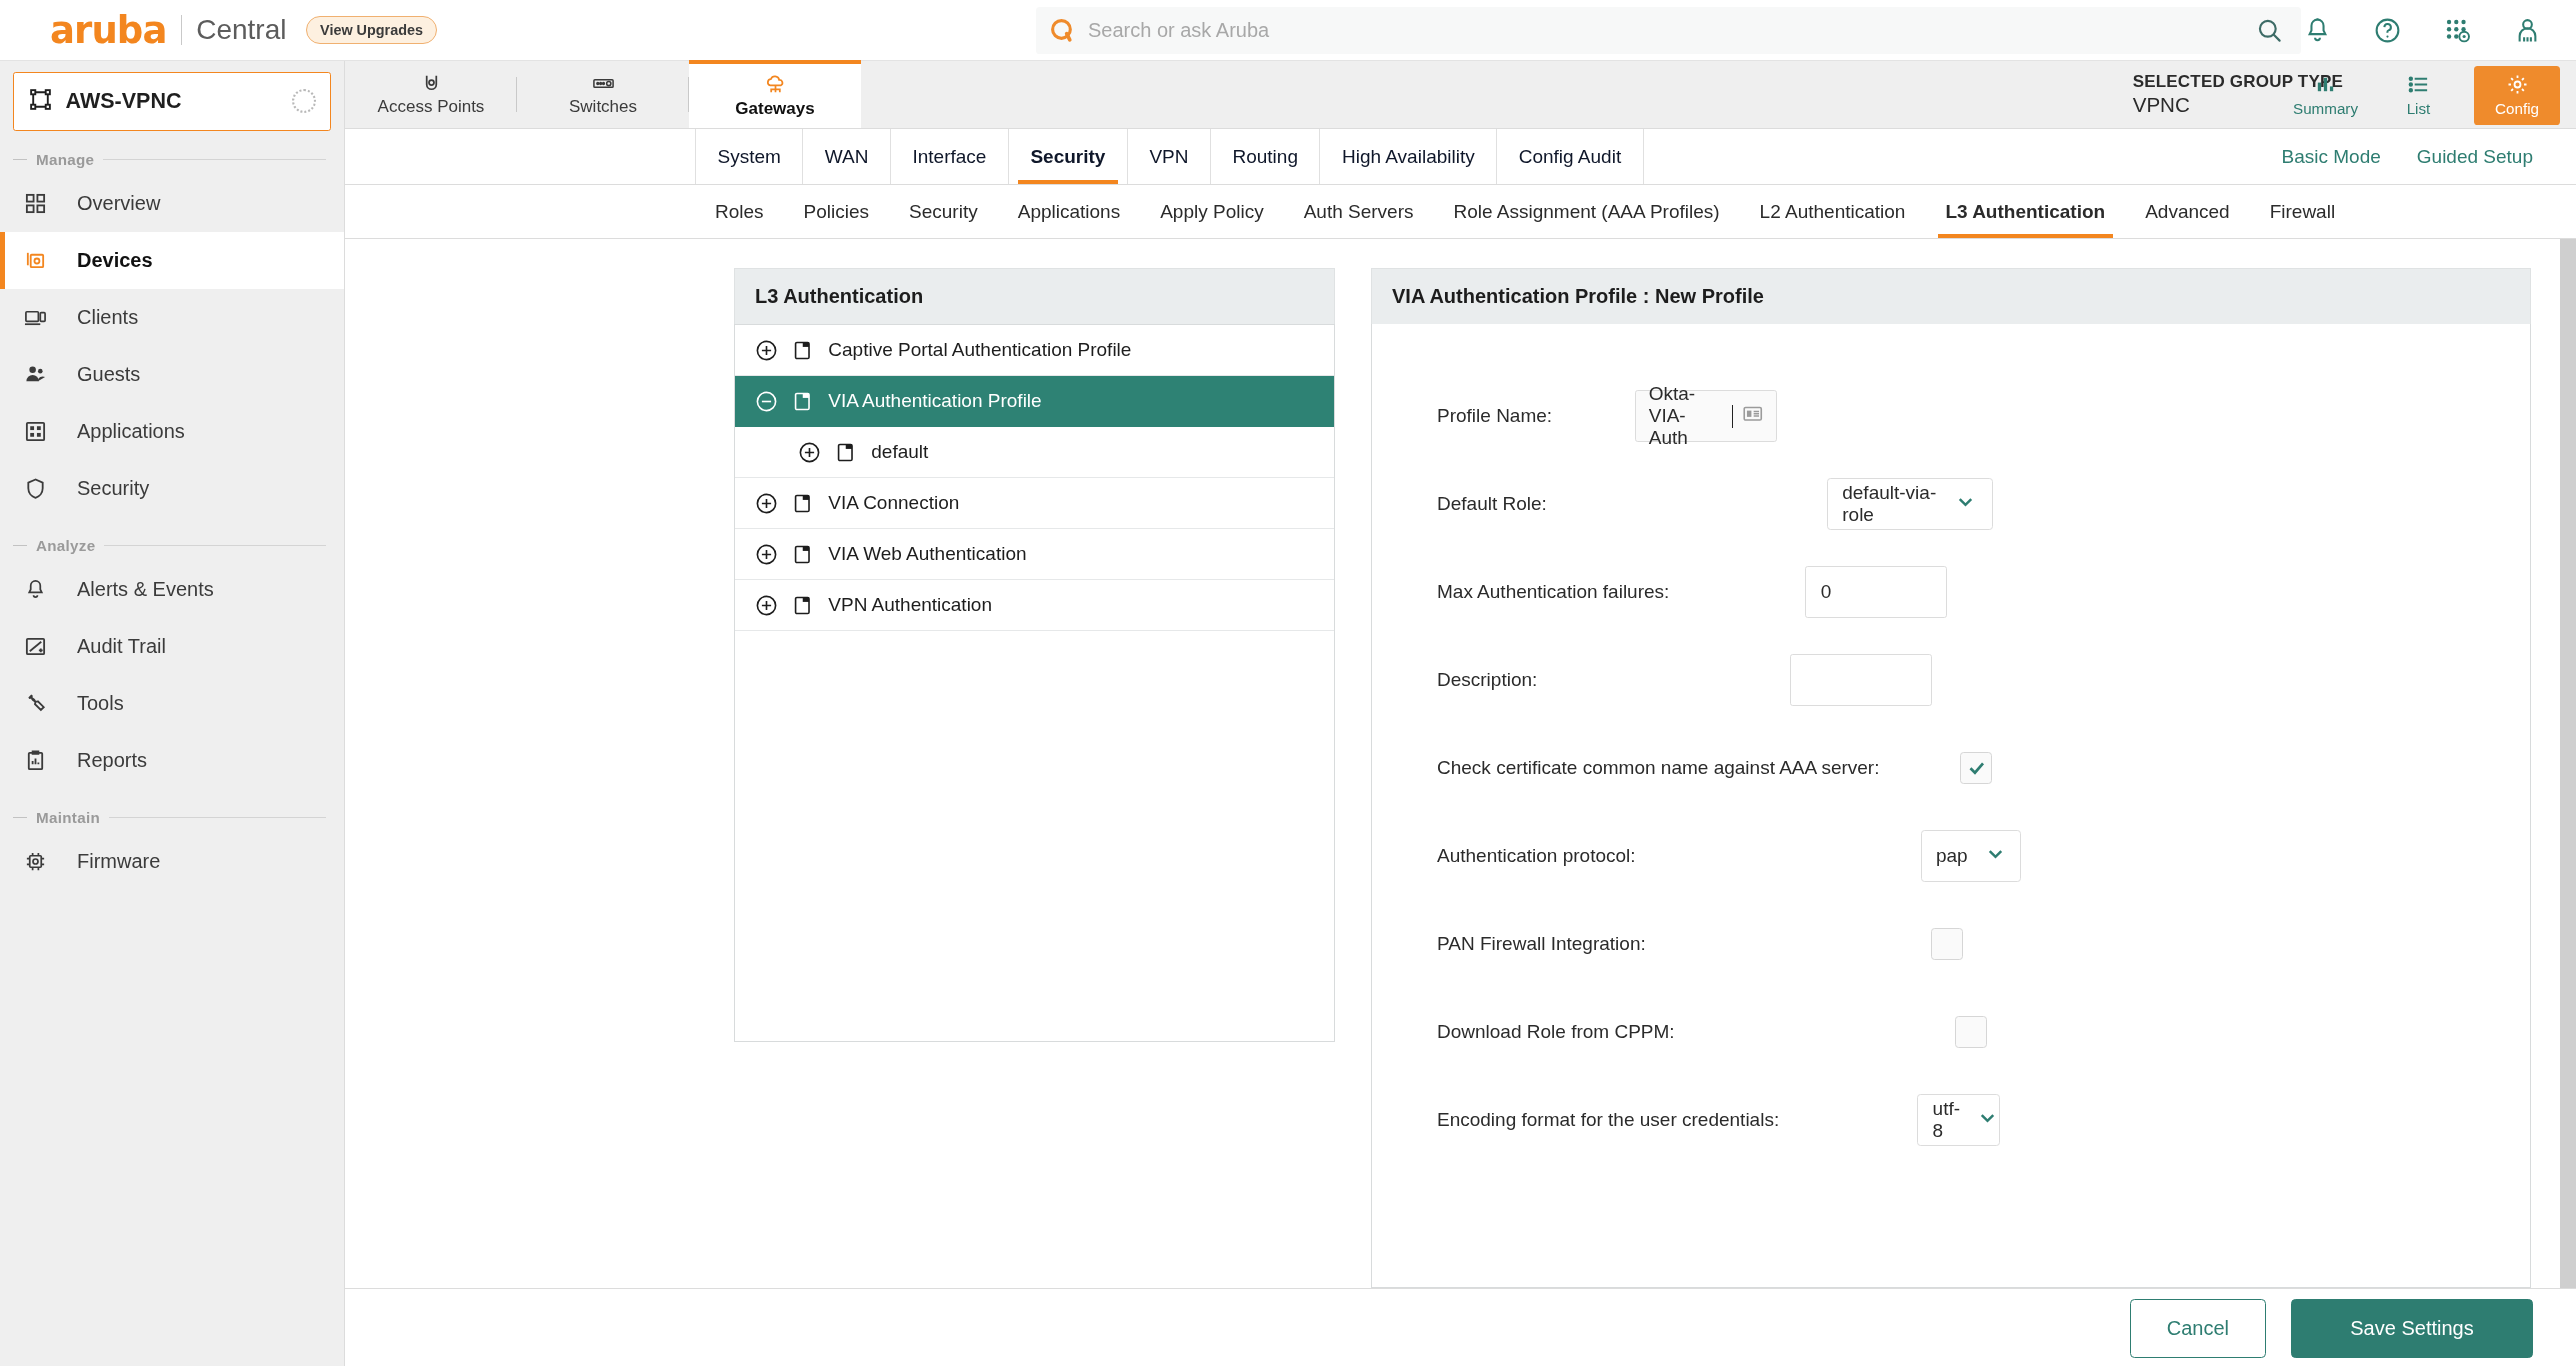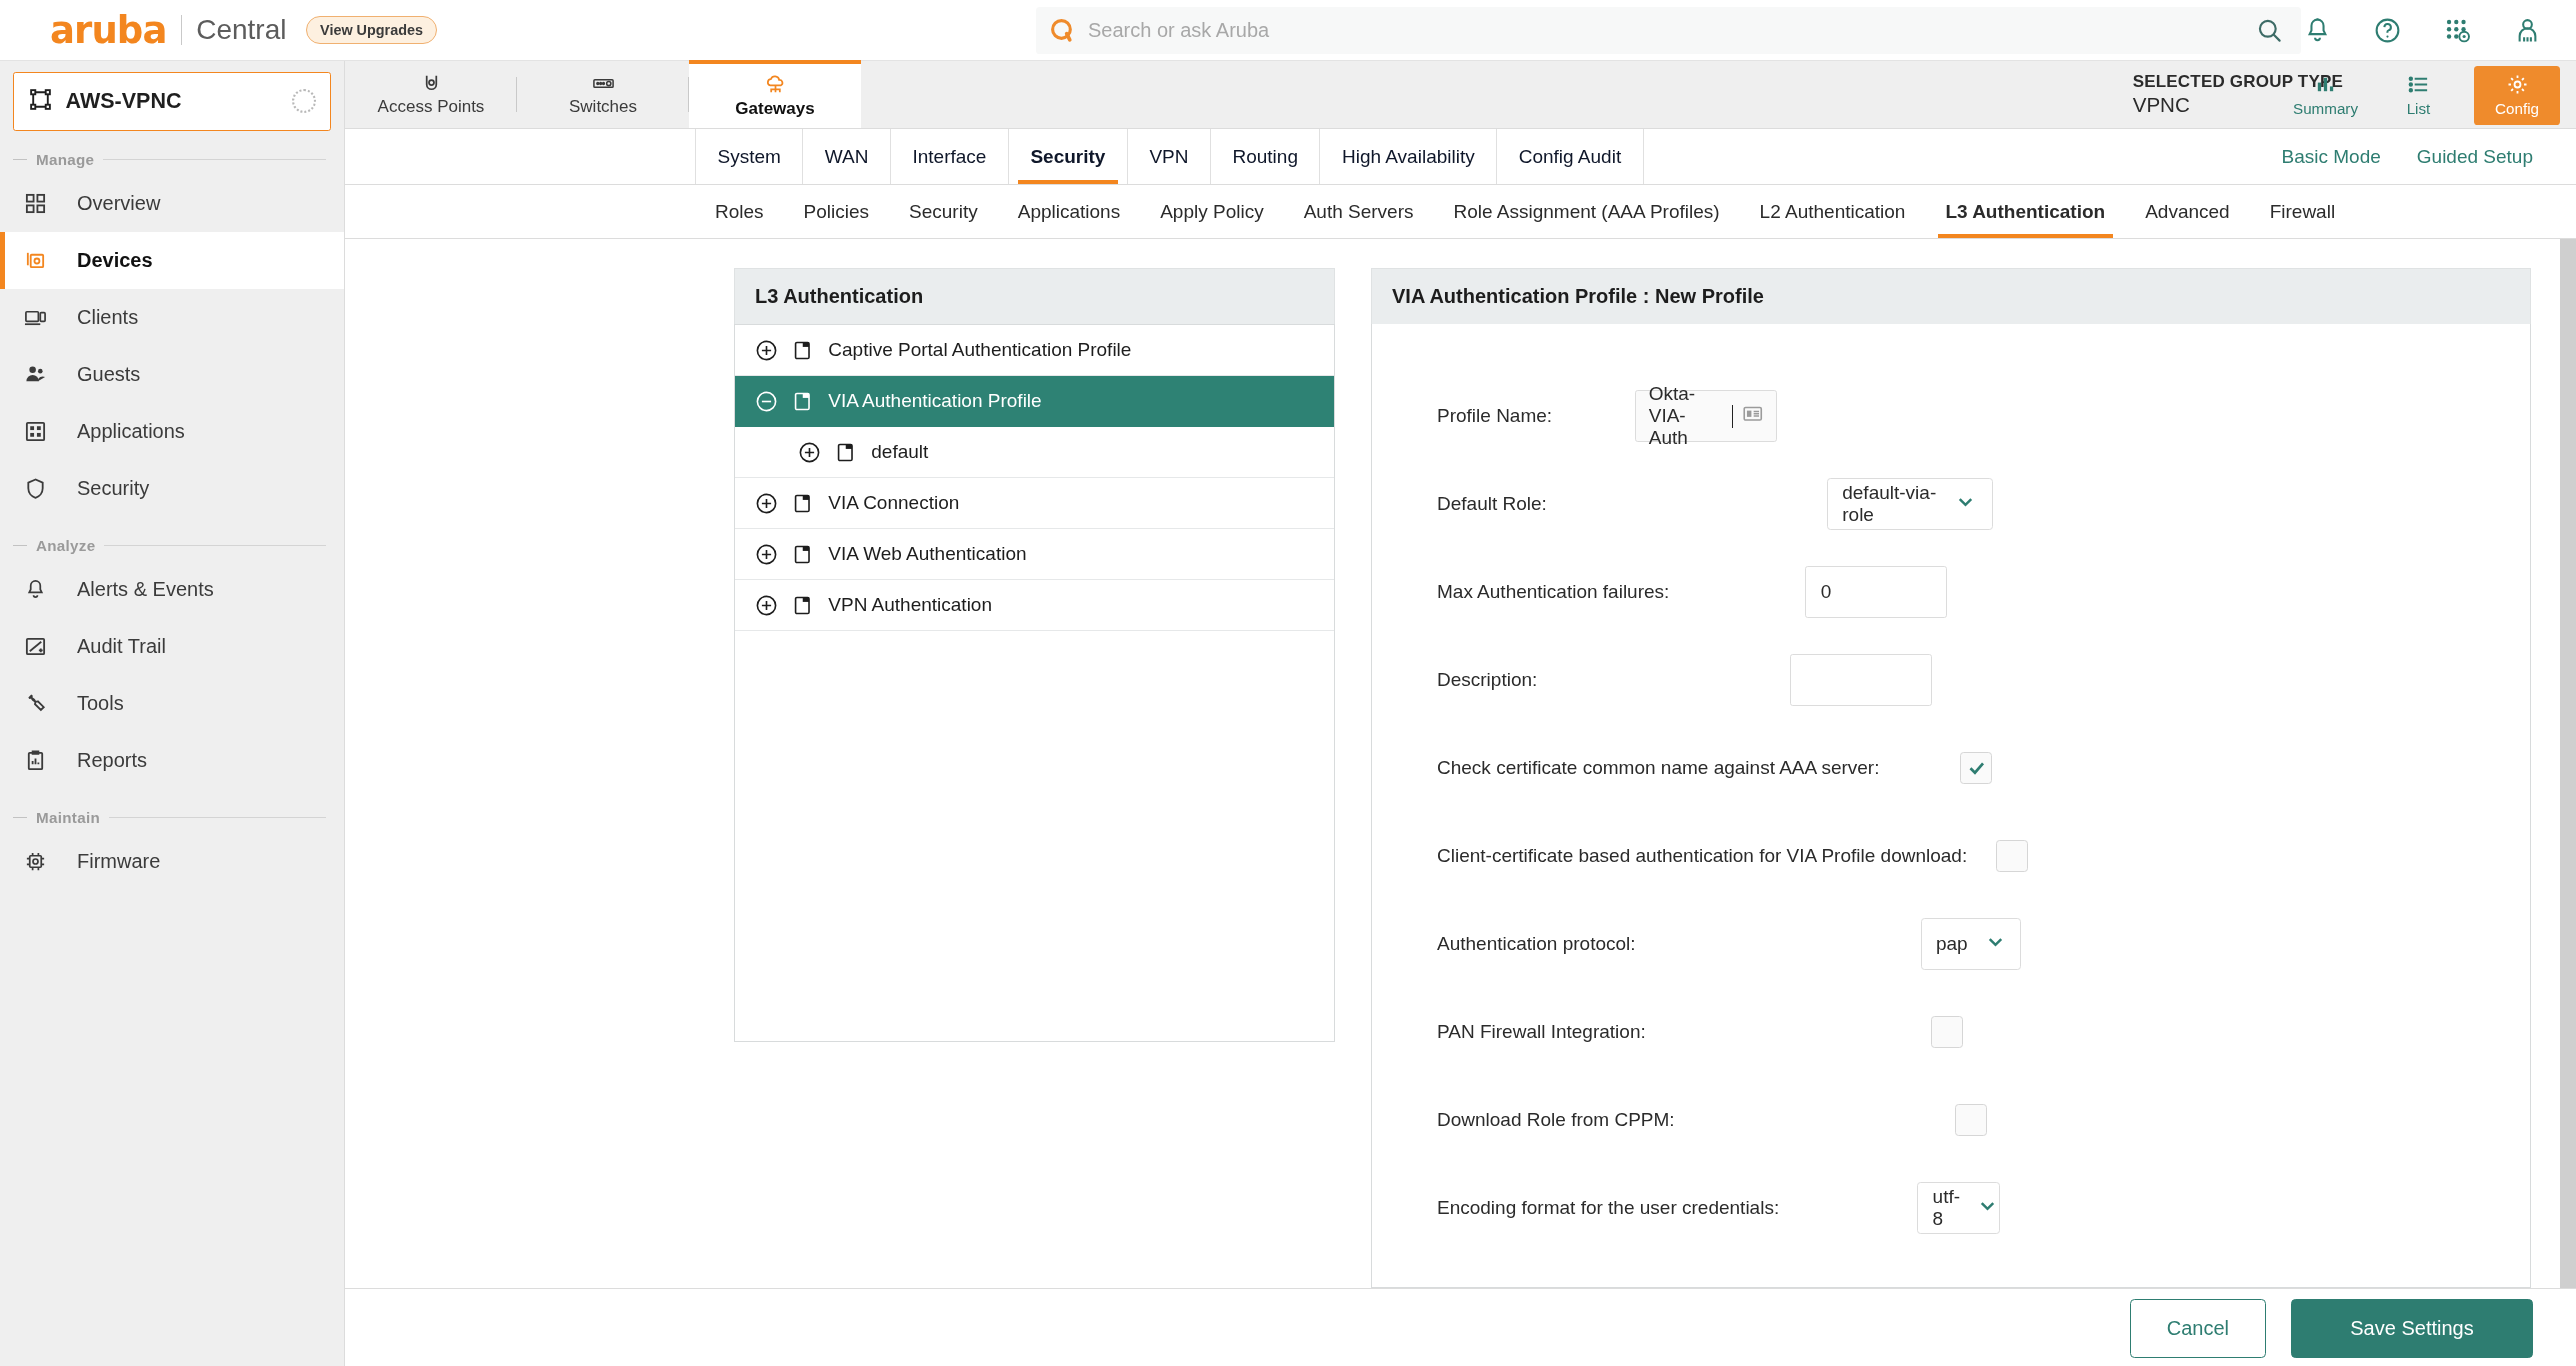"Client-certificate based authentication" div.frow { html: <div> <span>Client-certificate based authentication for VIA Profile download:</span> <span> <span></span> </span> </div> -> none }
